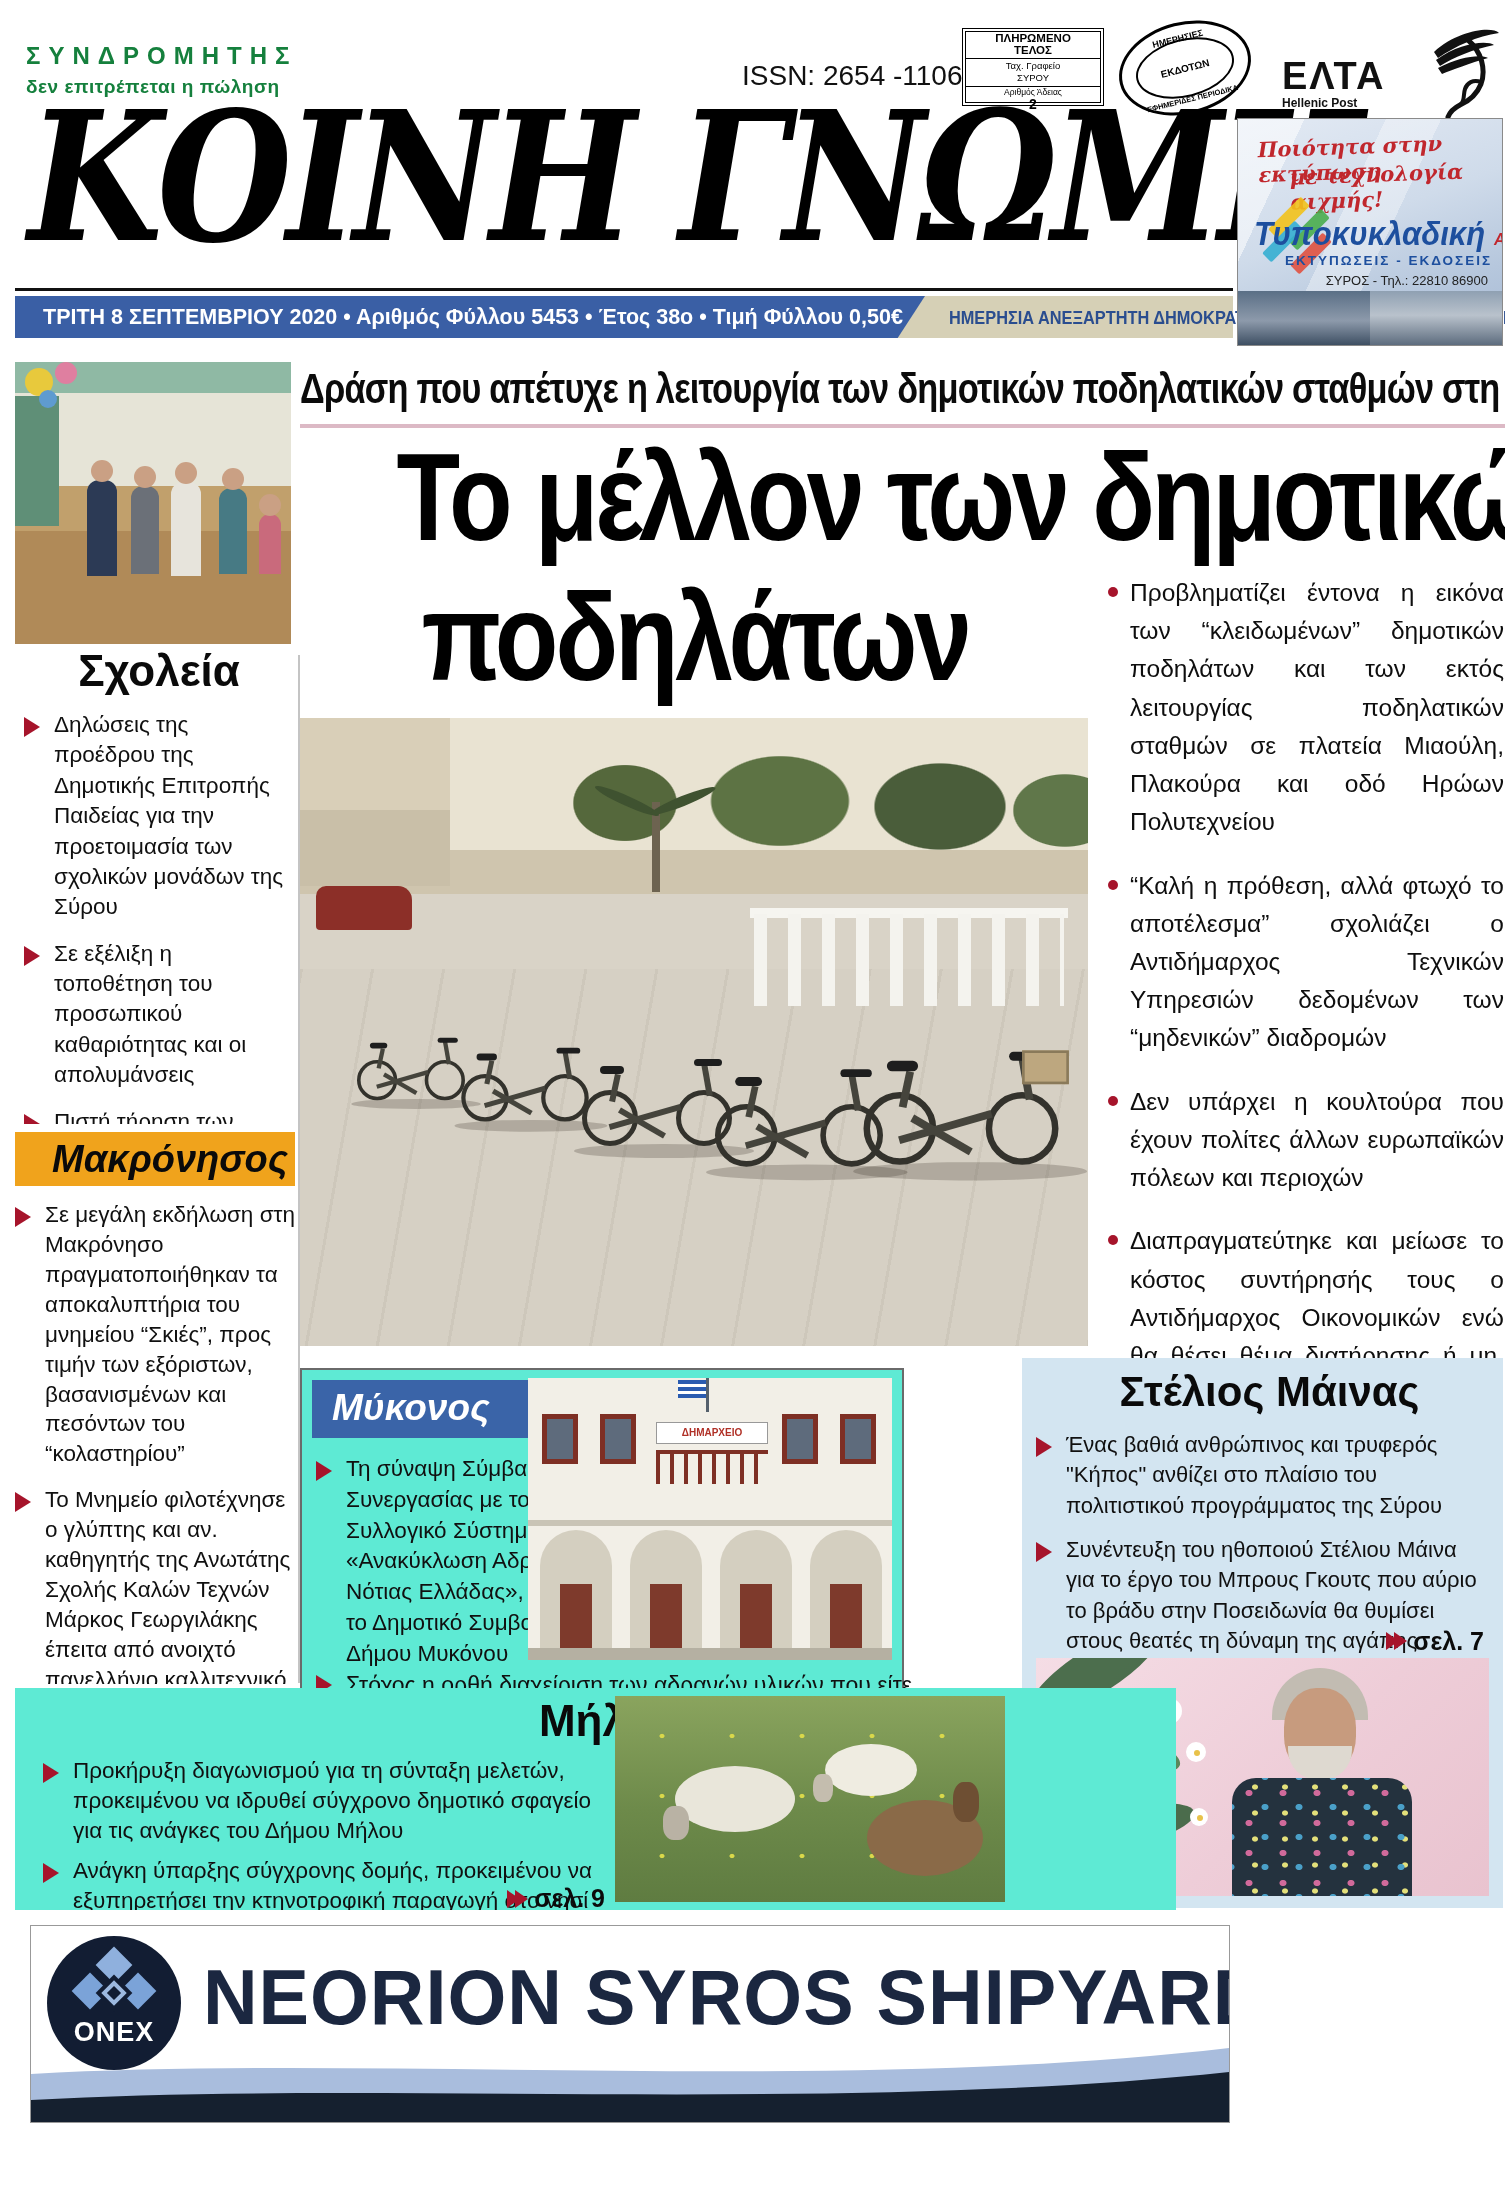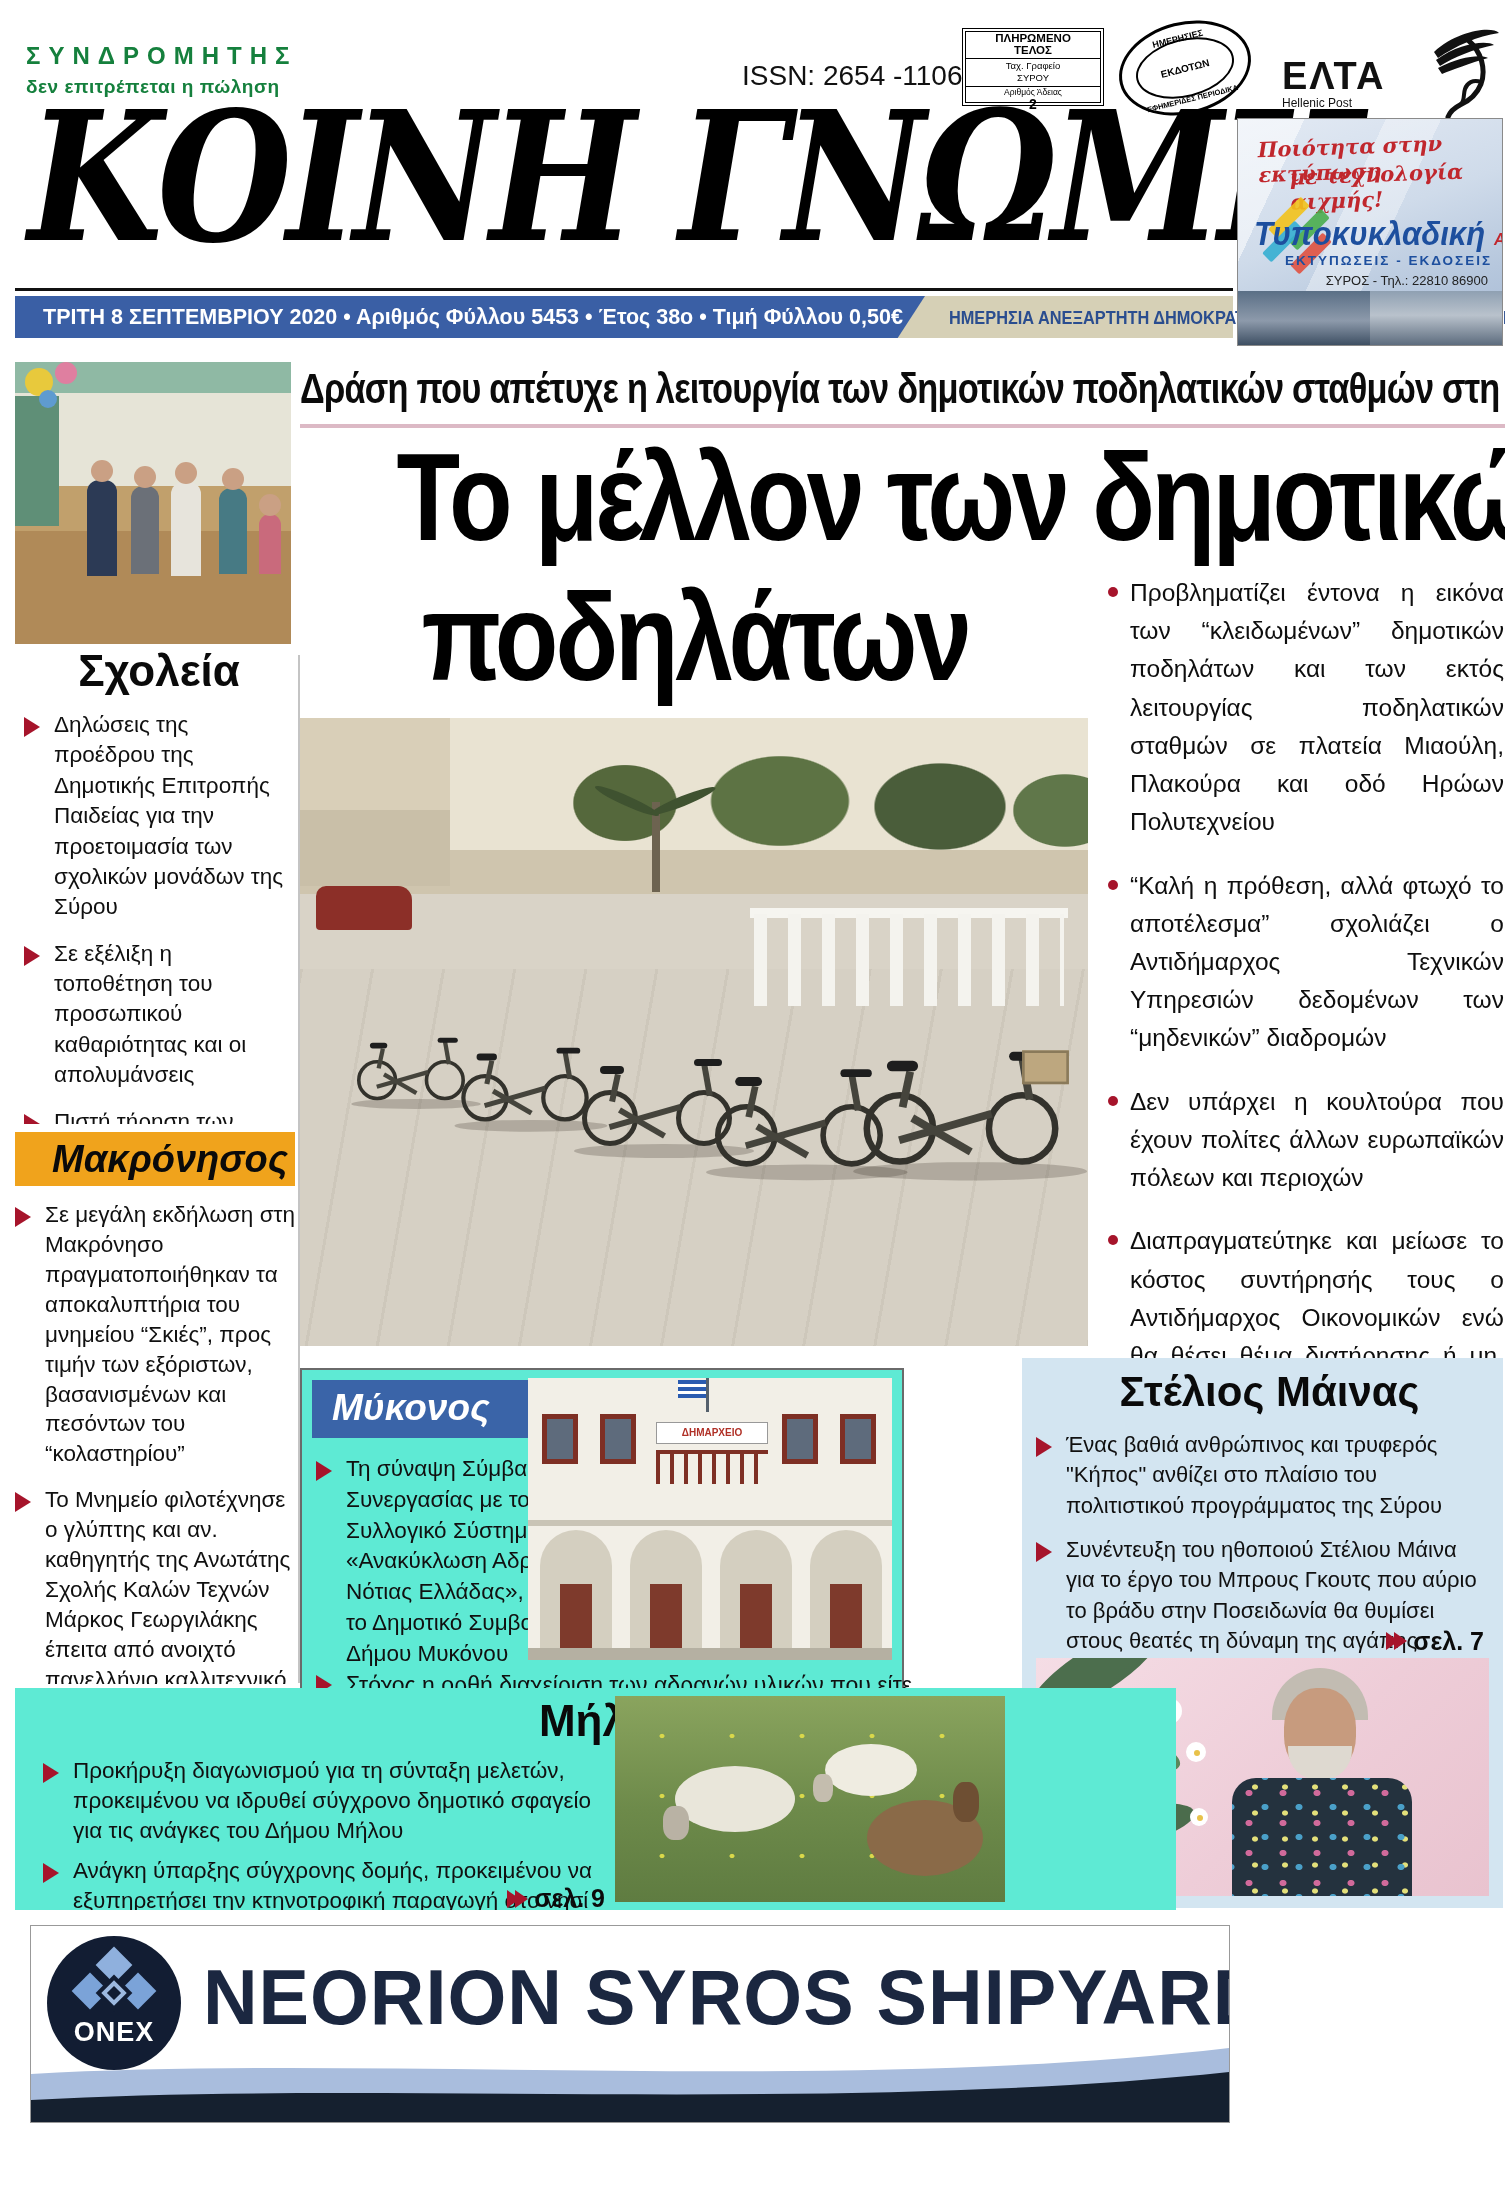"Hellenic Post" .elta .tag { font-weight: normal -> bold }
